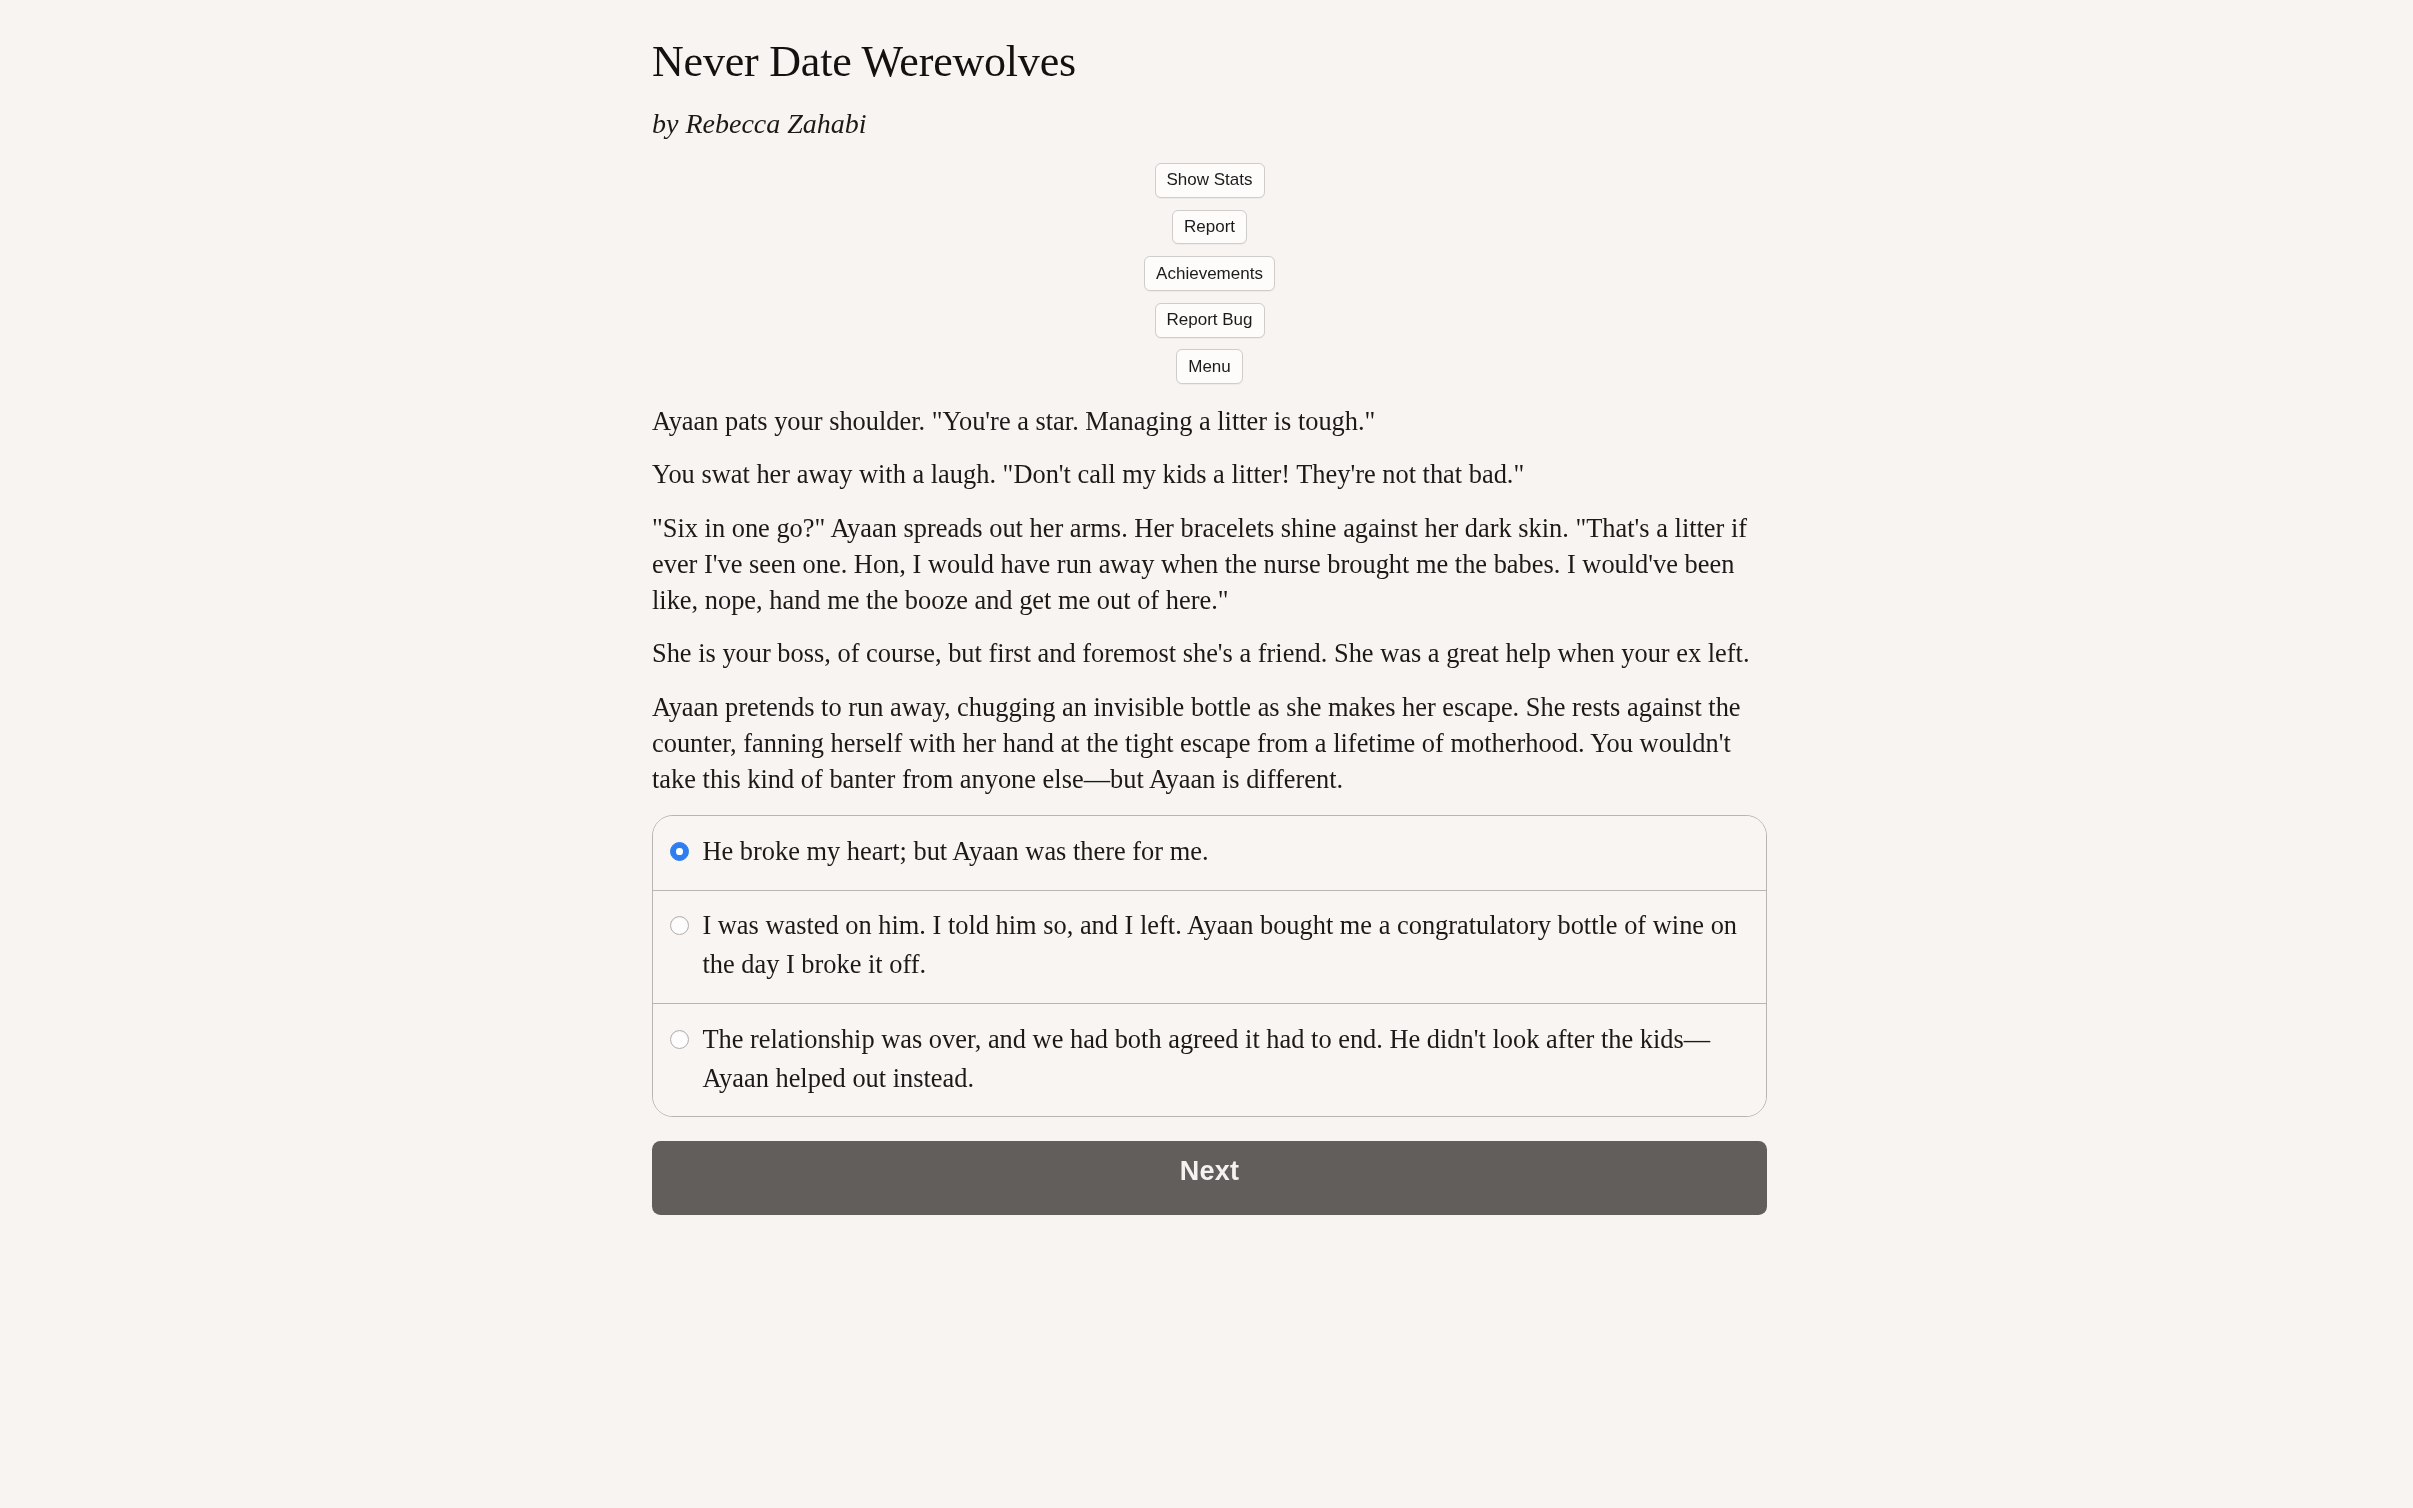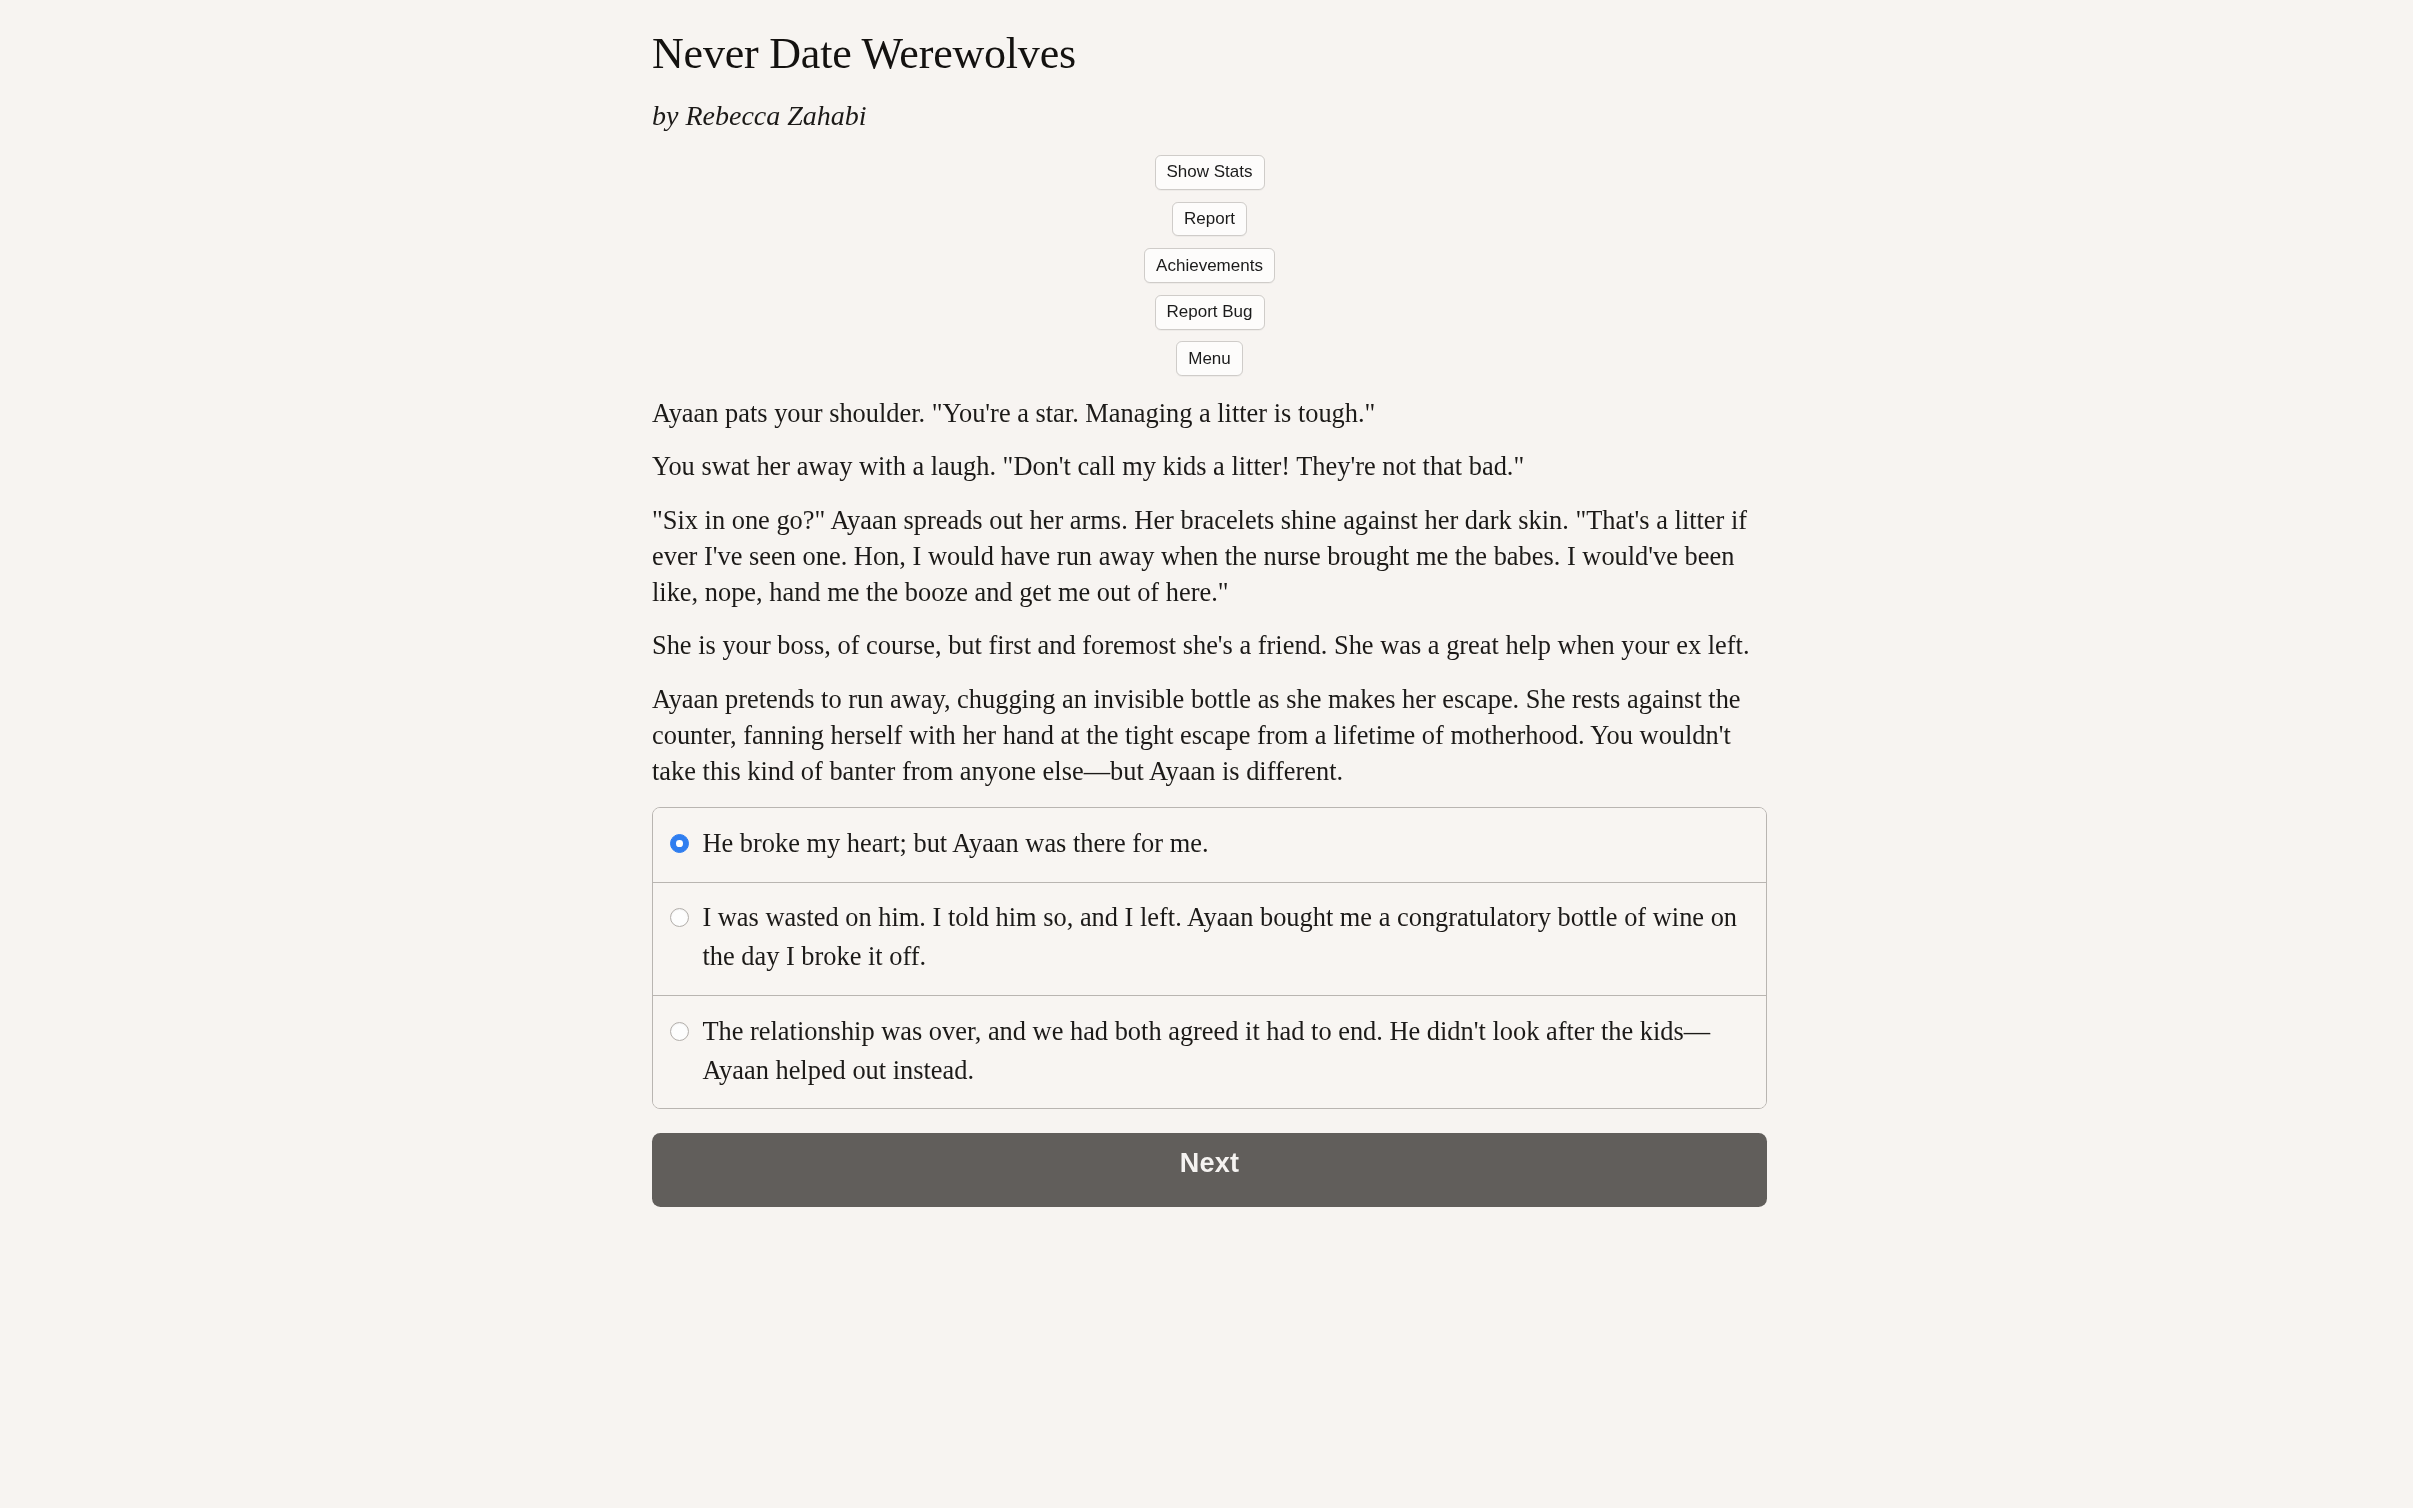"Never Date Werewolves" .column { top: 0 -> 8px }
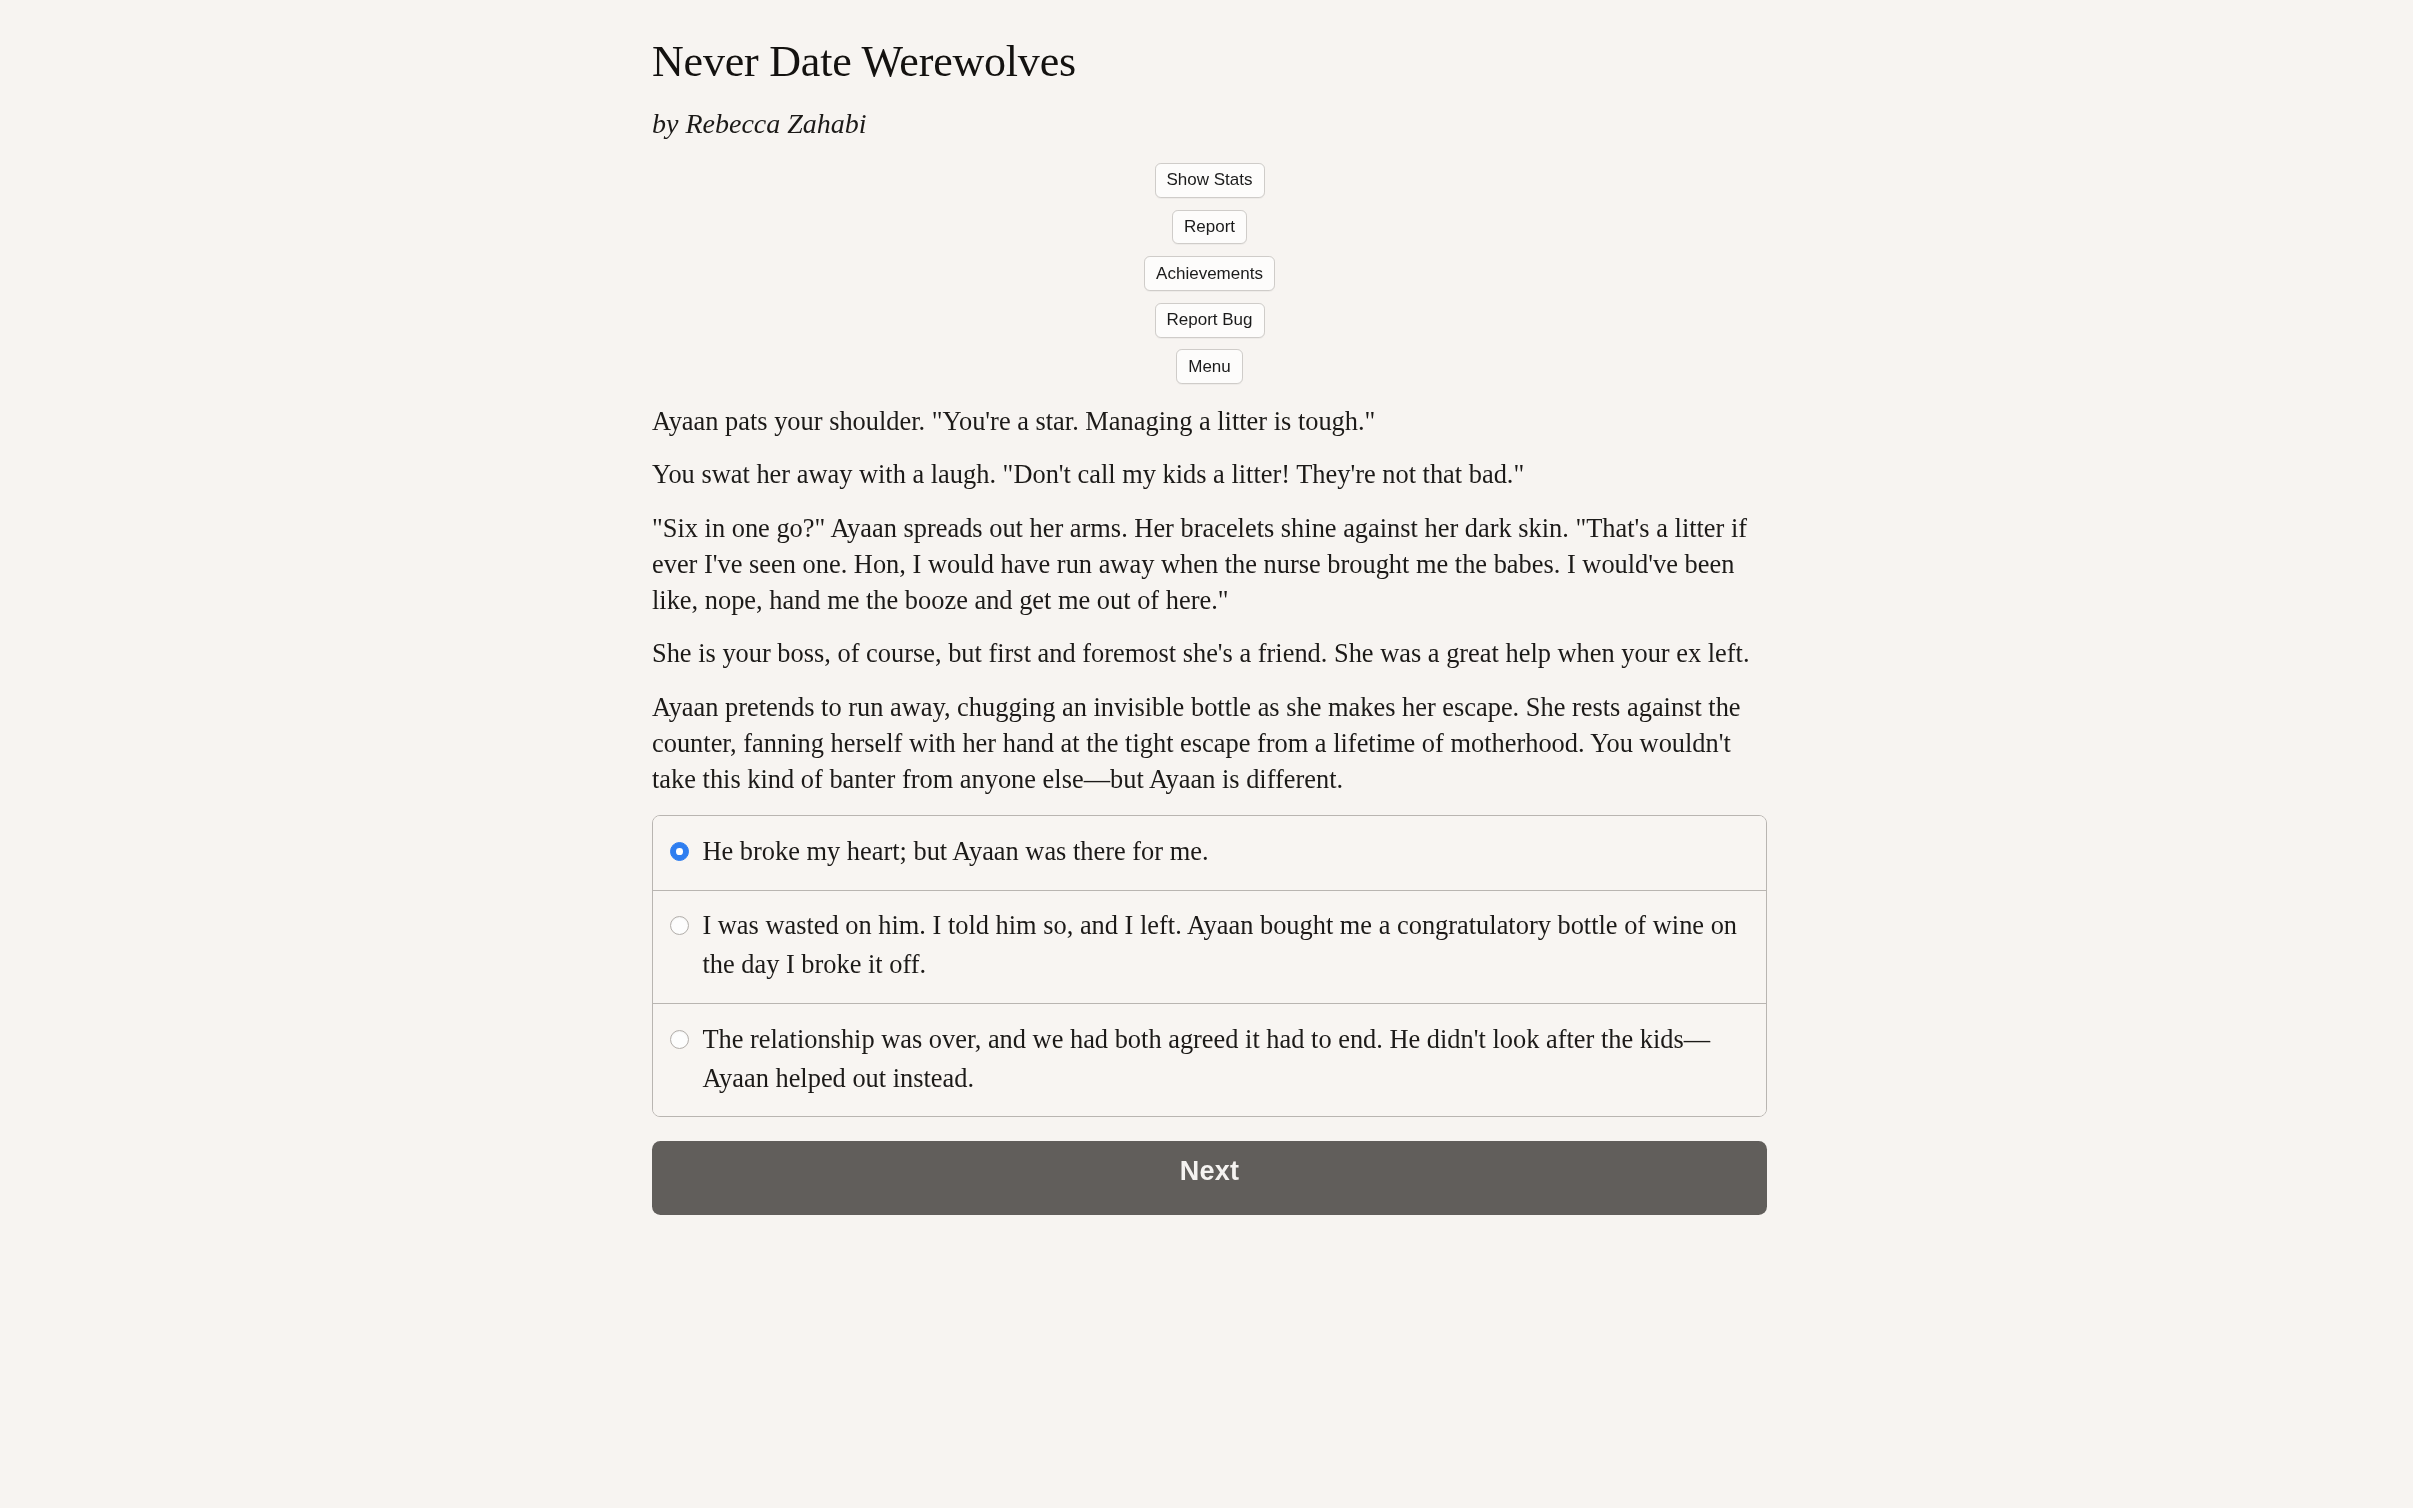"He broke my heart; but" .choices { border-radius: 8px -> 21px }
